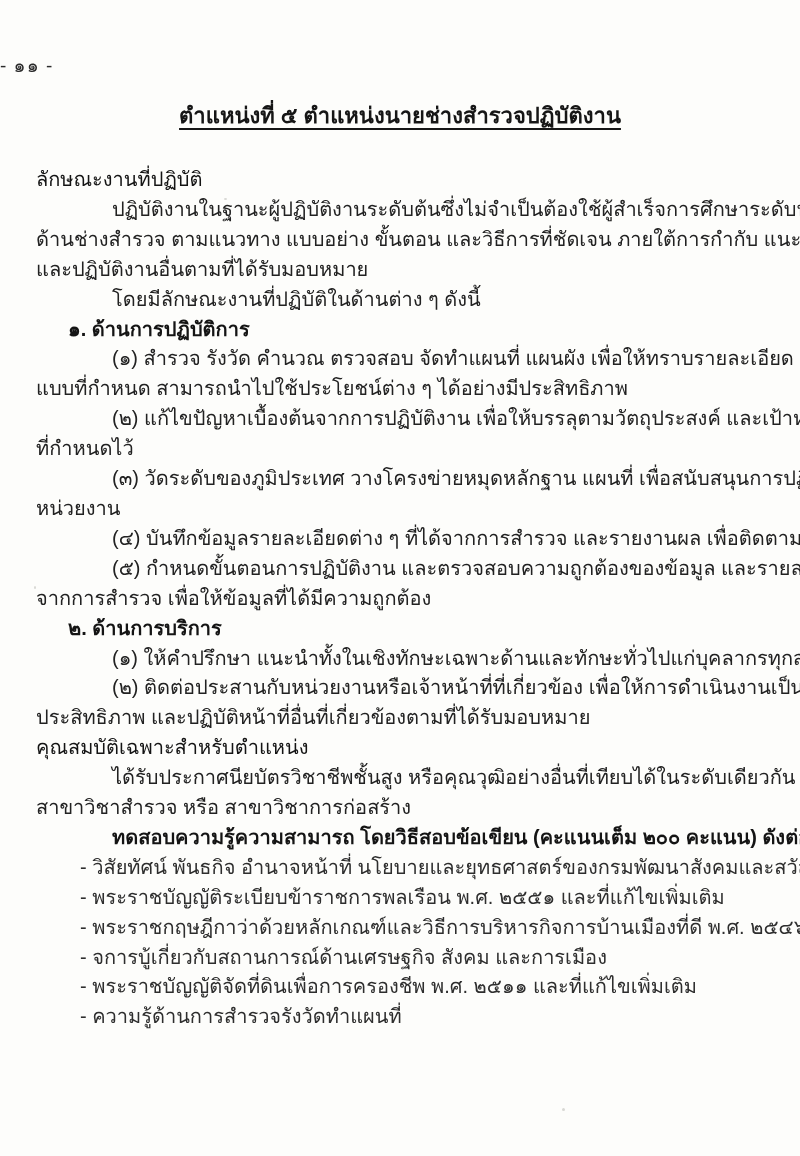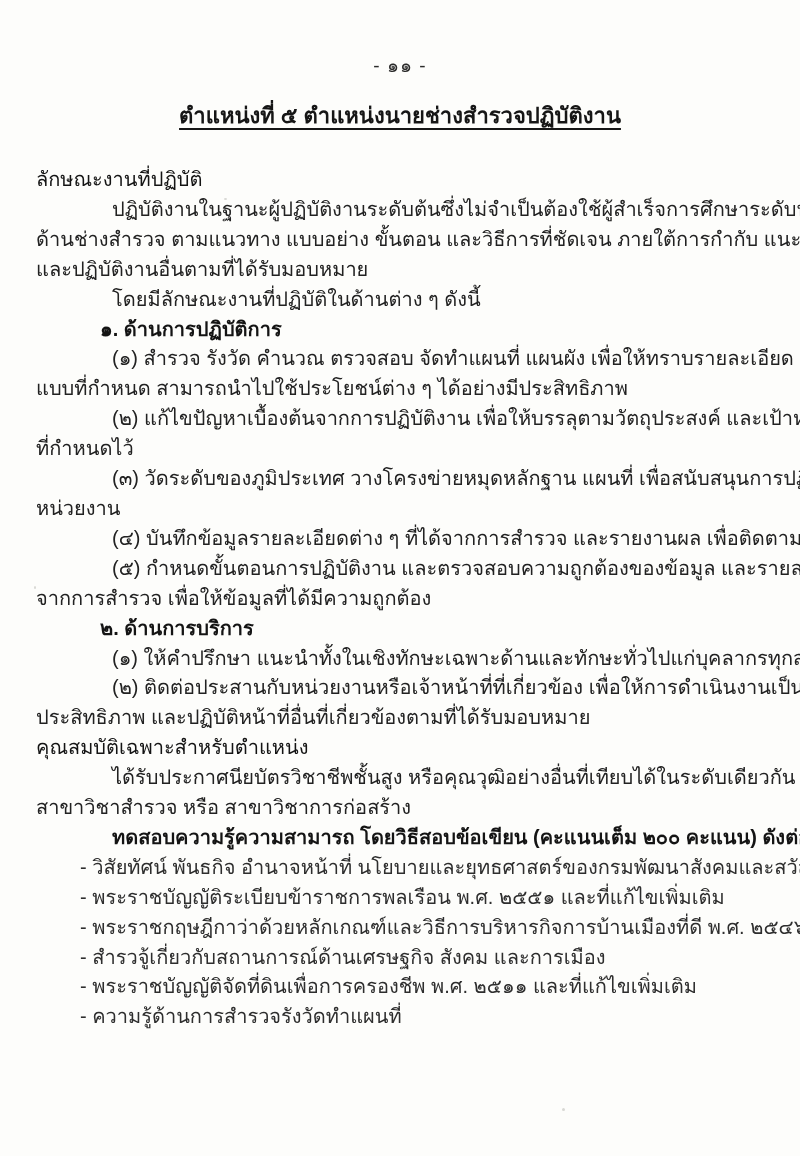"- ๑๑ -" .pagenum { text-align: center -> none }
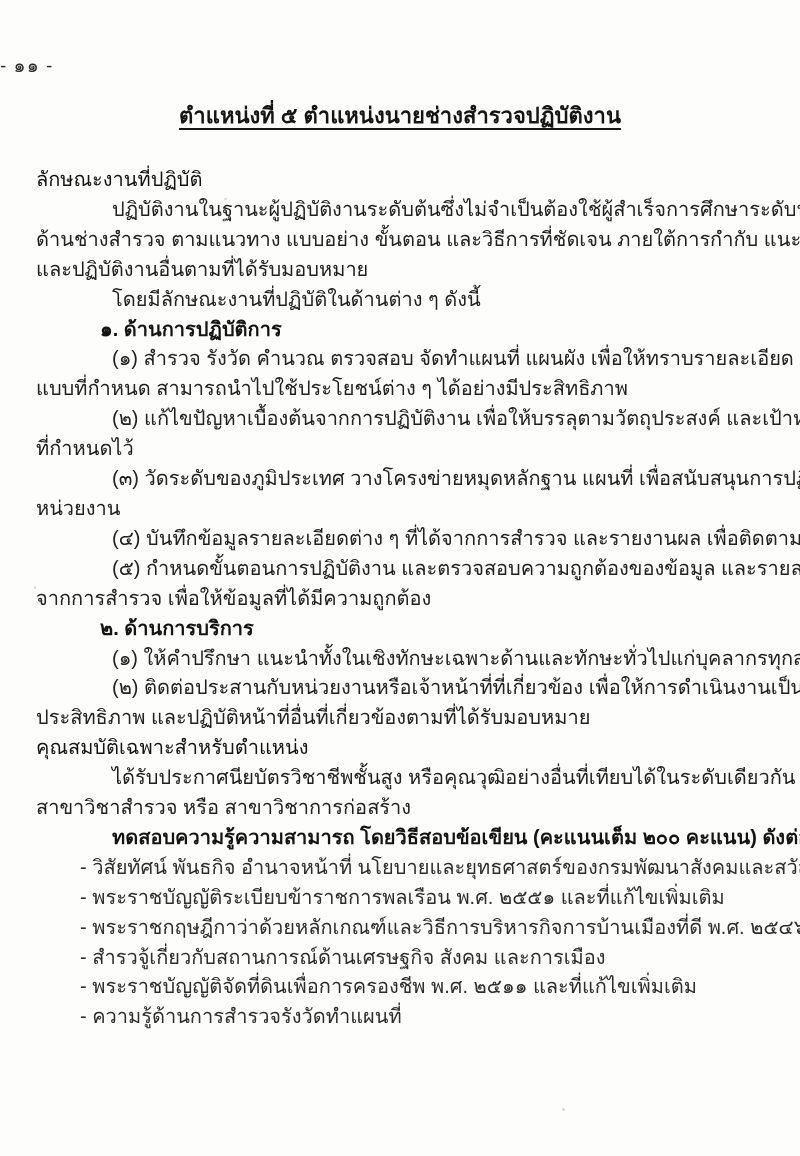"๑. ด้านการปฏิบัติการ" .nh { margin-left: 32px -> none }
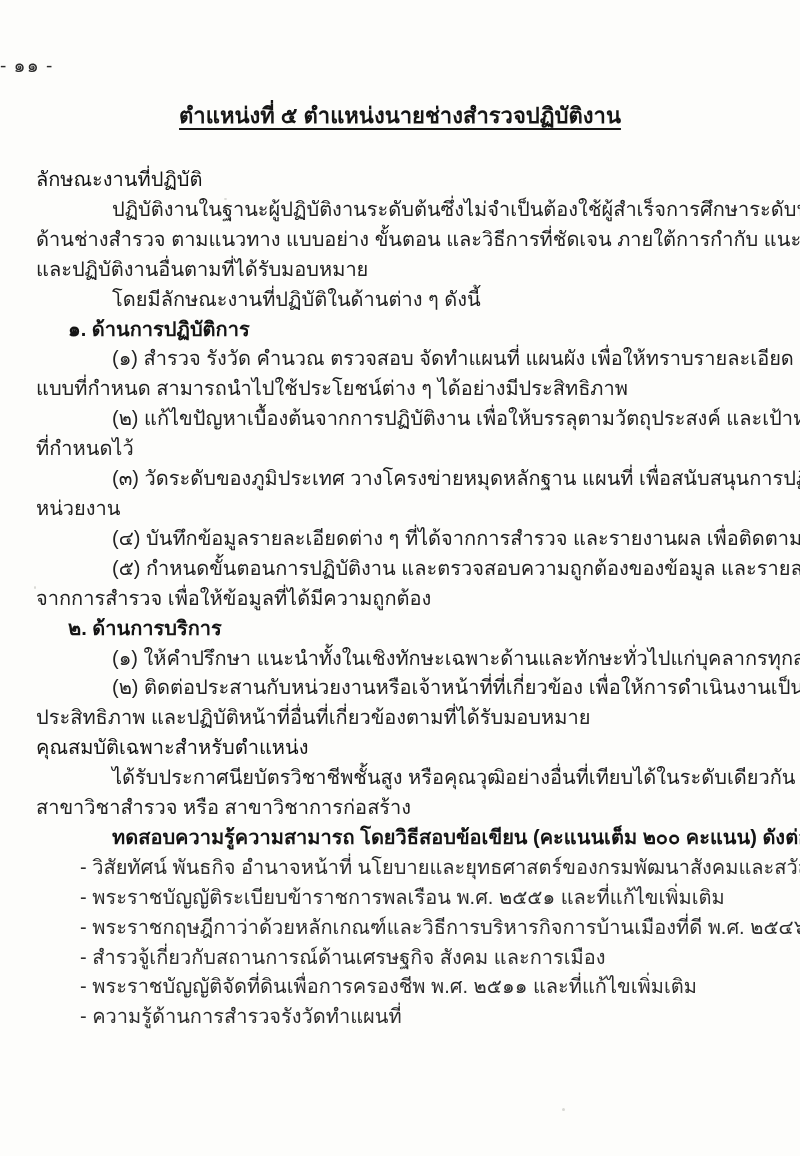"- สำรวจู้เกี่ยวกับสถานการณ์ด้านเศรษฐกิจ" div.line { text: สำรวจู้เกี่ยวกับสถานการณ์ด้านเศรษฐกิจ -> จการบู้เกี่ยวกับสถานการณ์ด้านเศรษฐกิจ }
